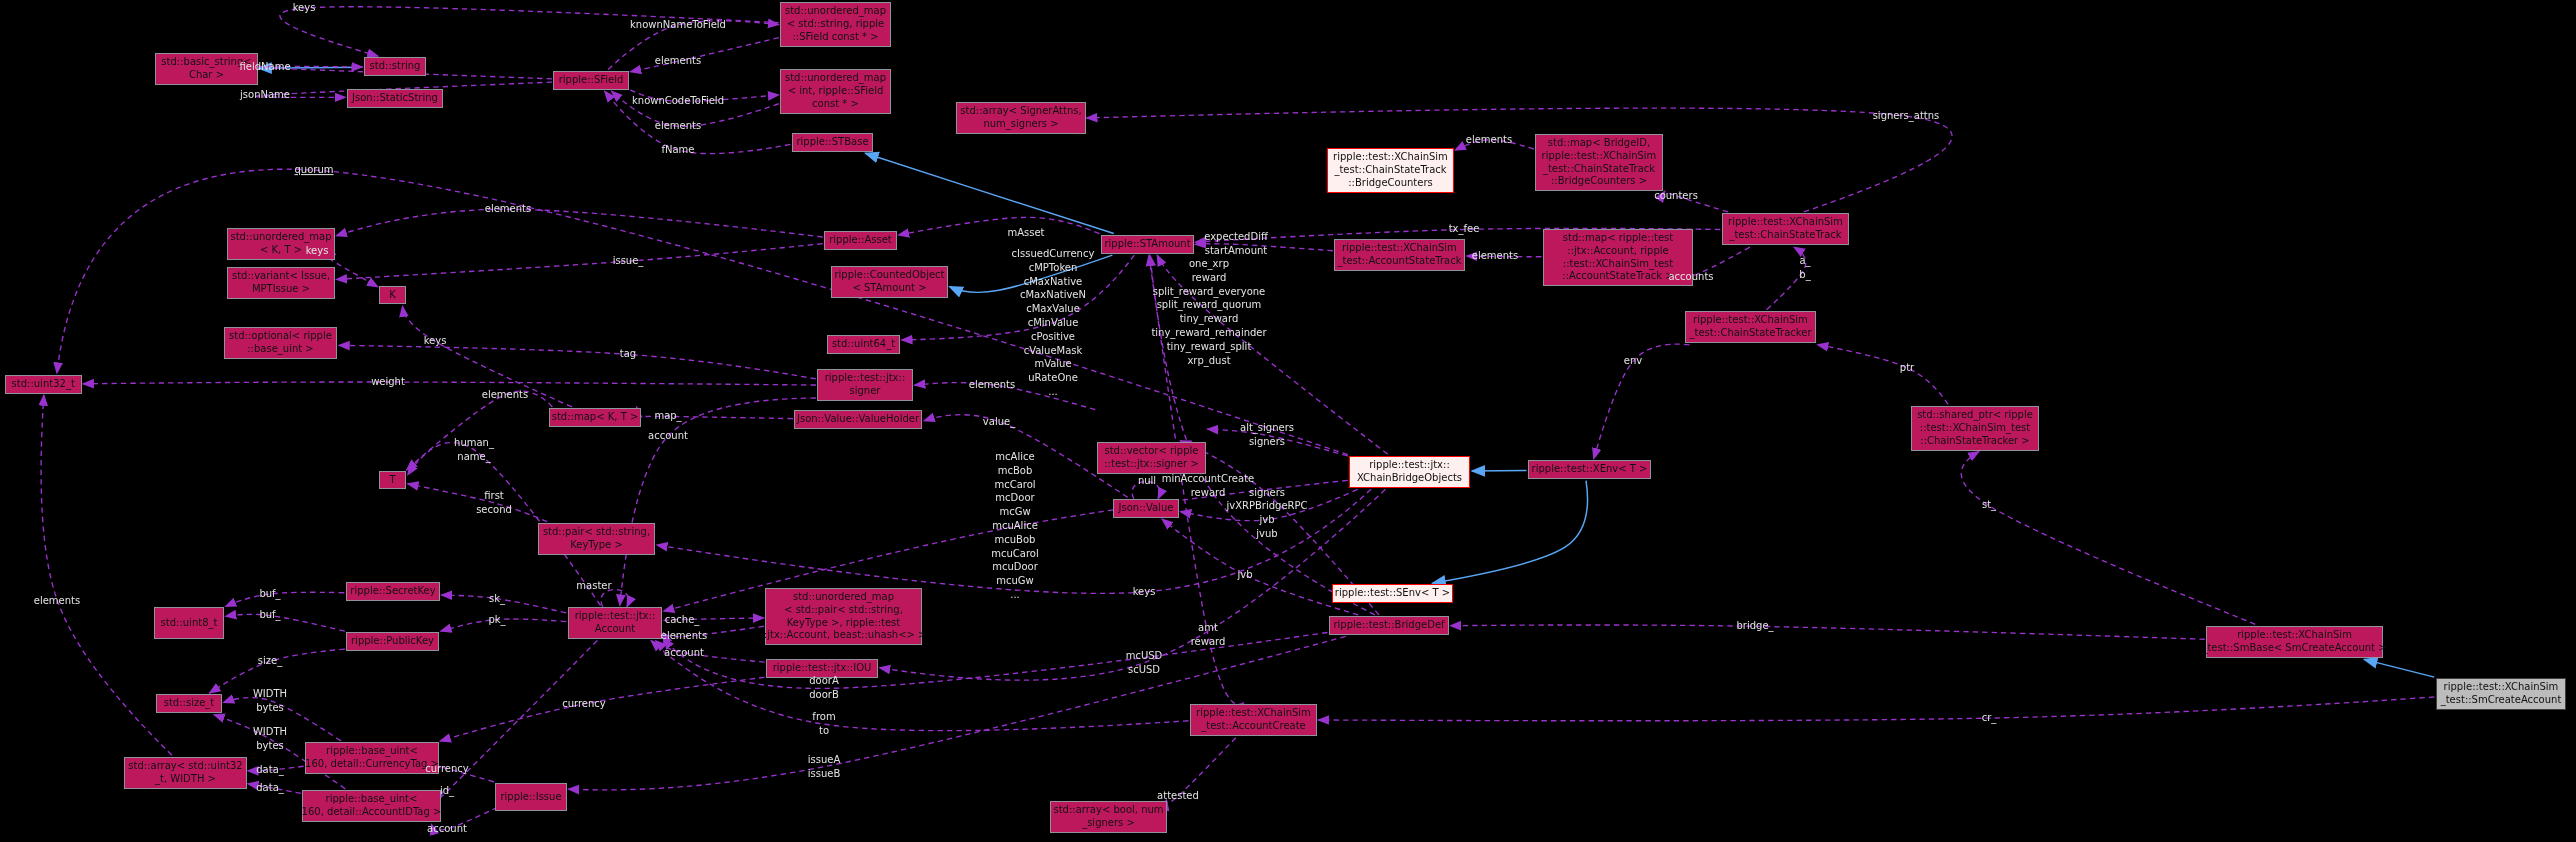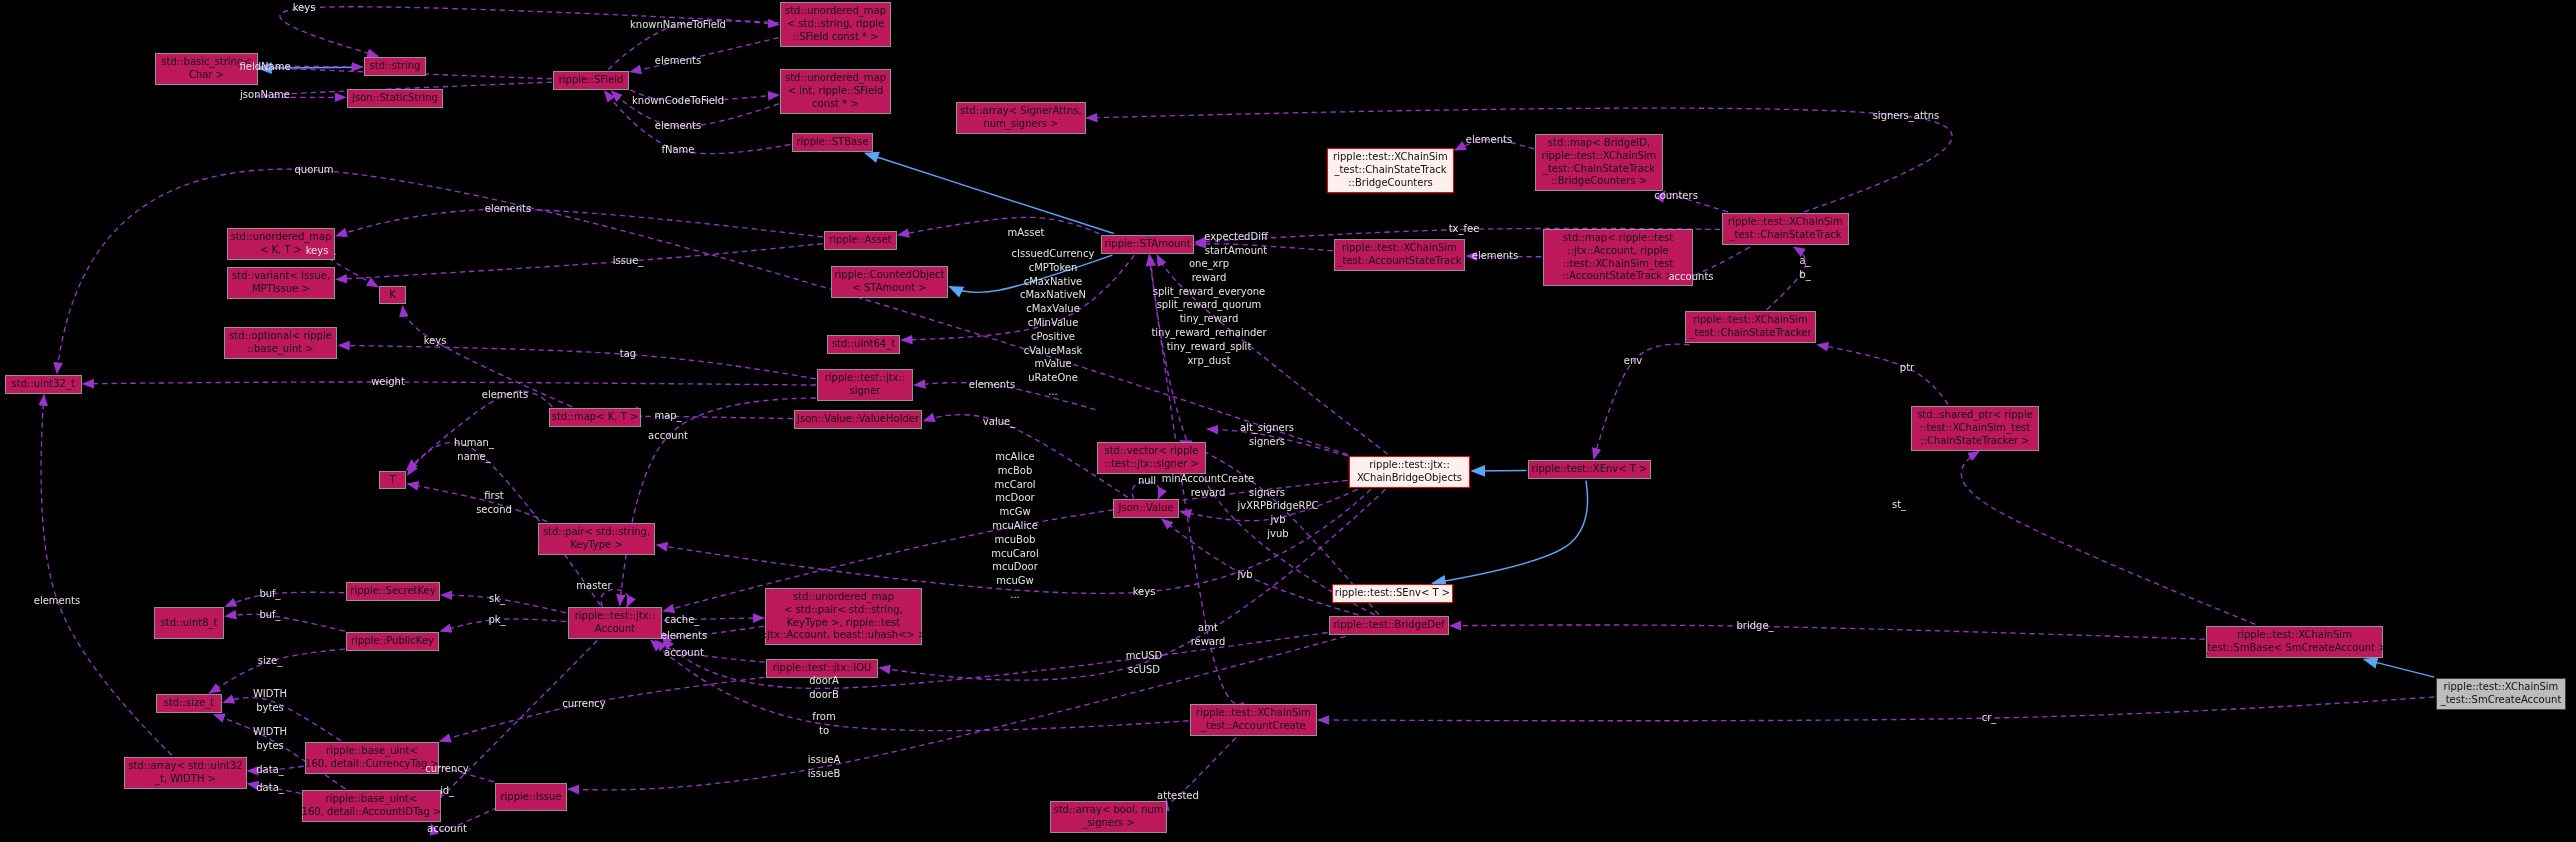"quorum" div.edge-label { text-decoration: none -> underline }
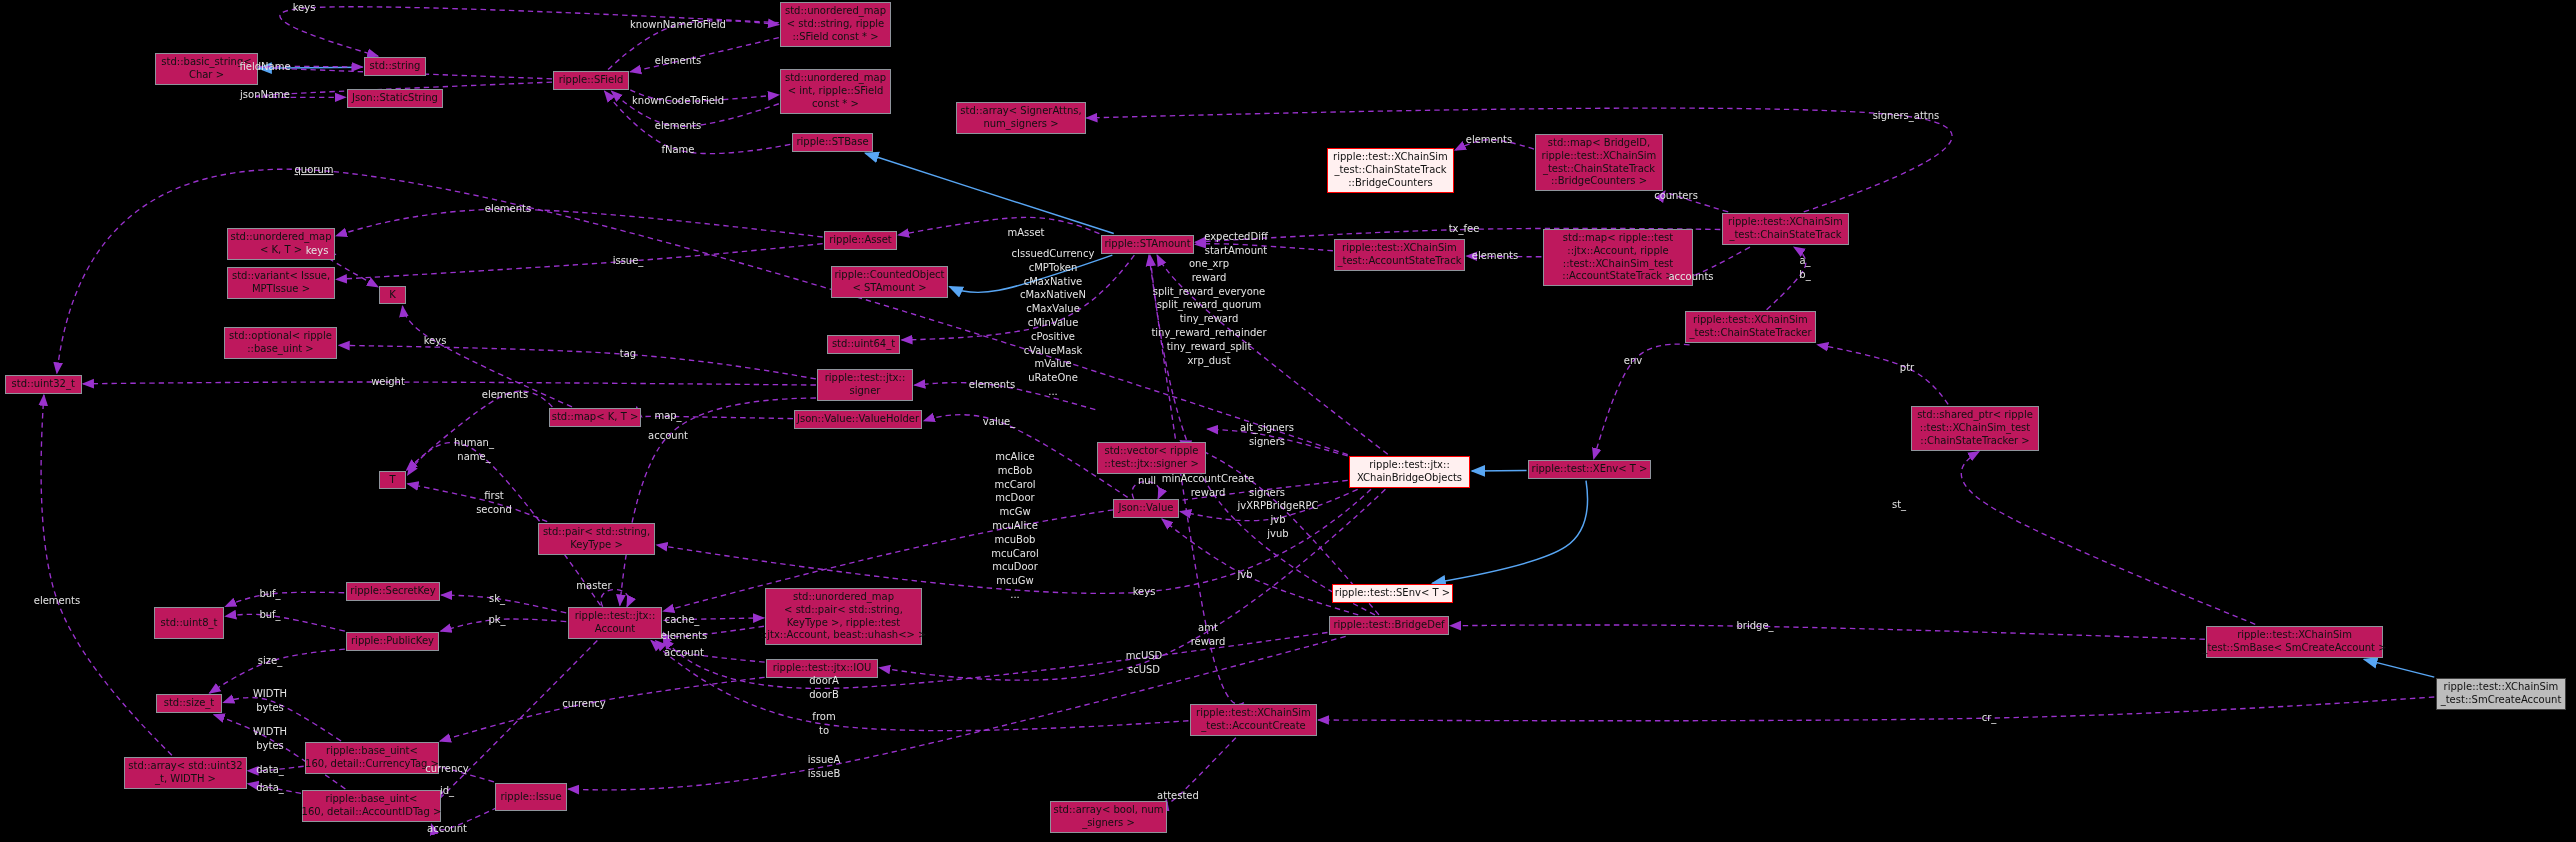"jvXRPBridgeRPC" div.edge-label { margin-left: 11px -> none }
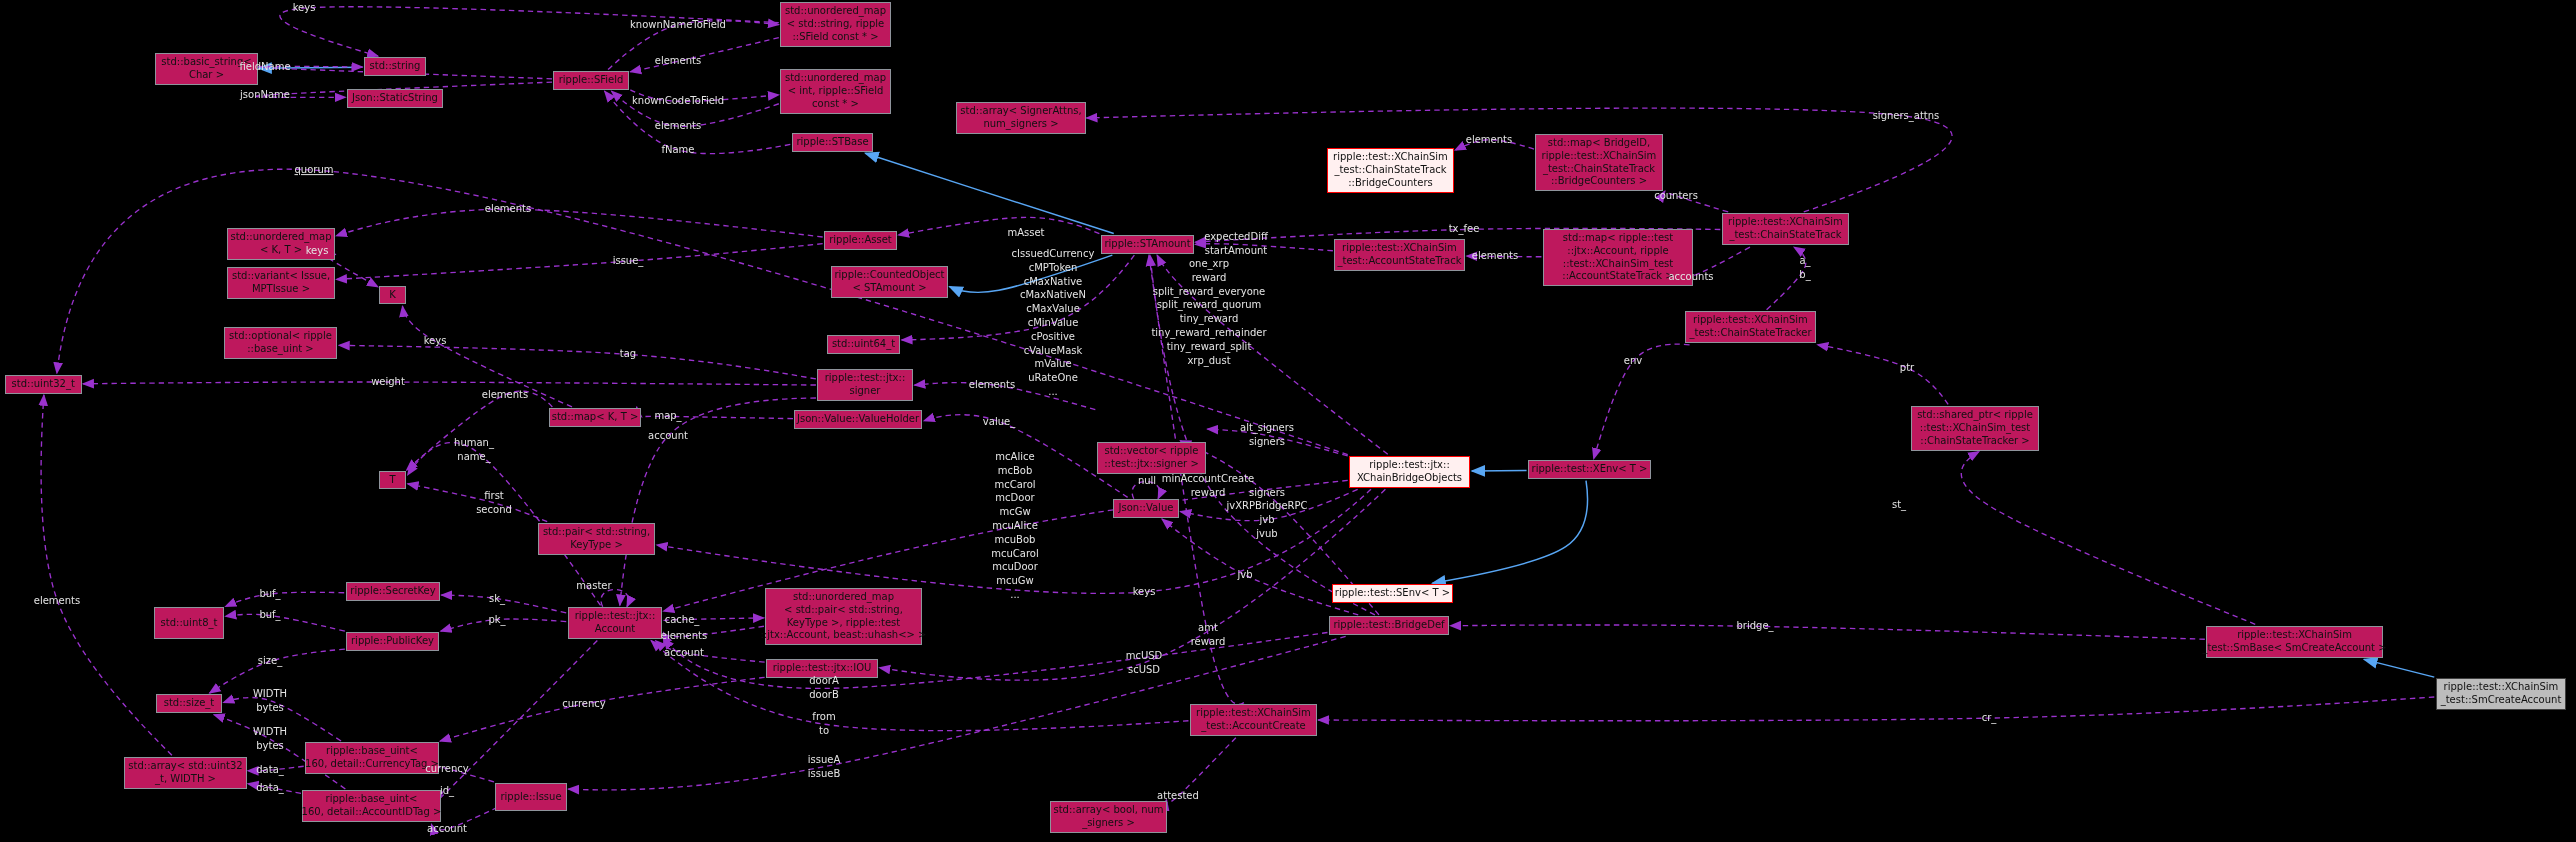"st_" div.edge-label { left: 1899px -> 1989px }
